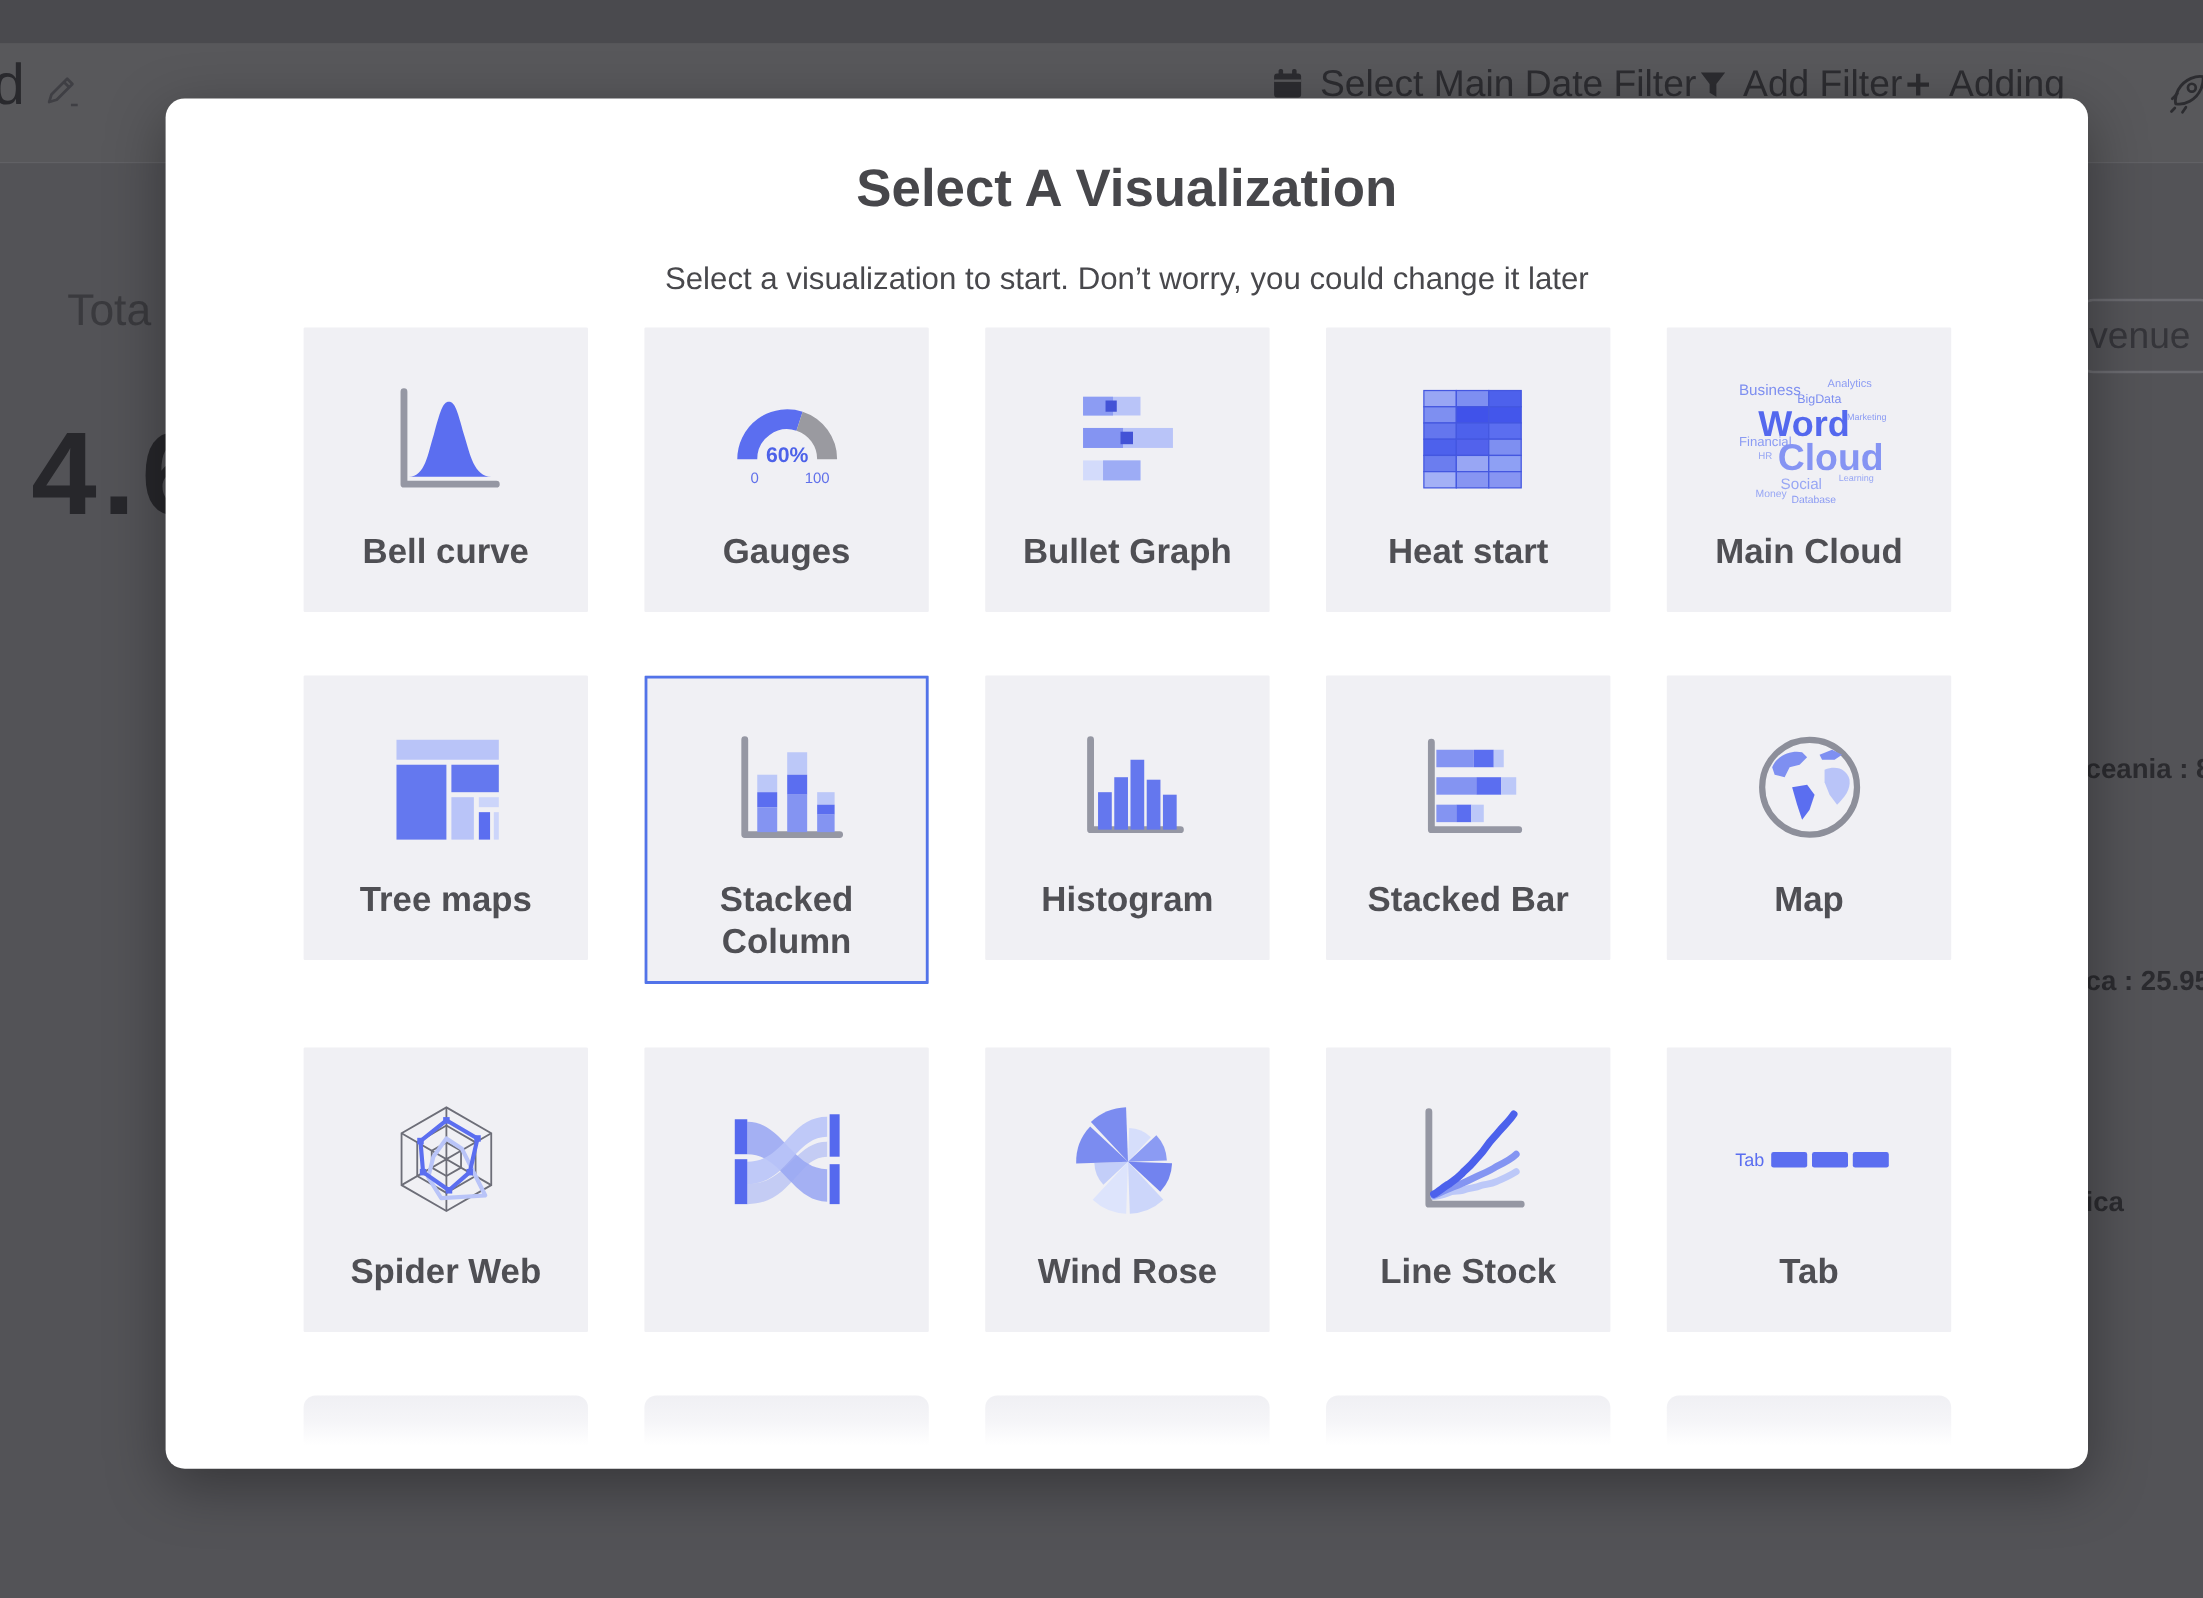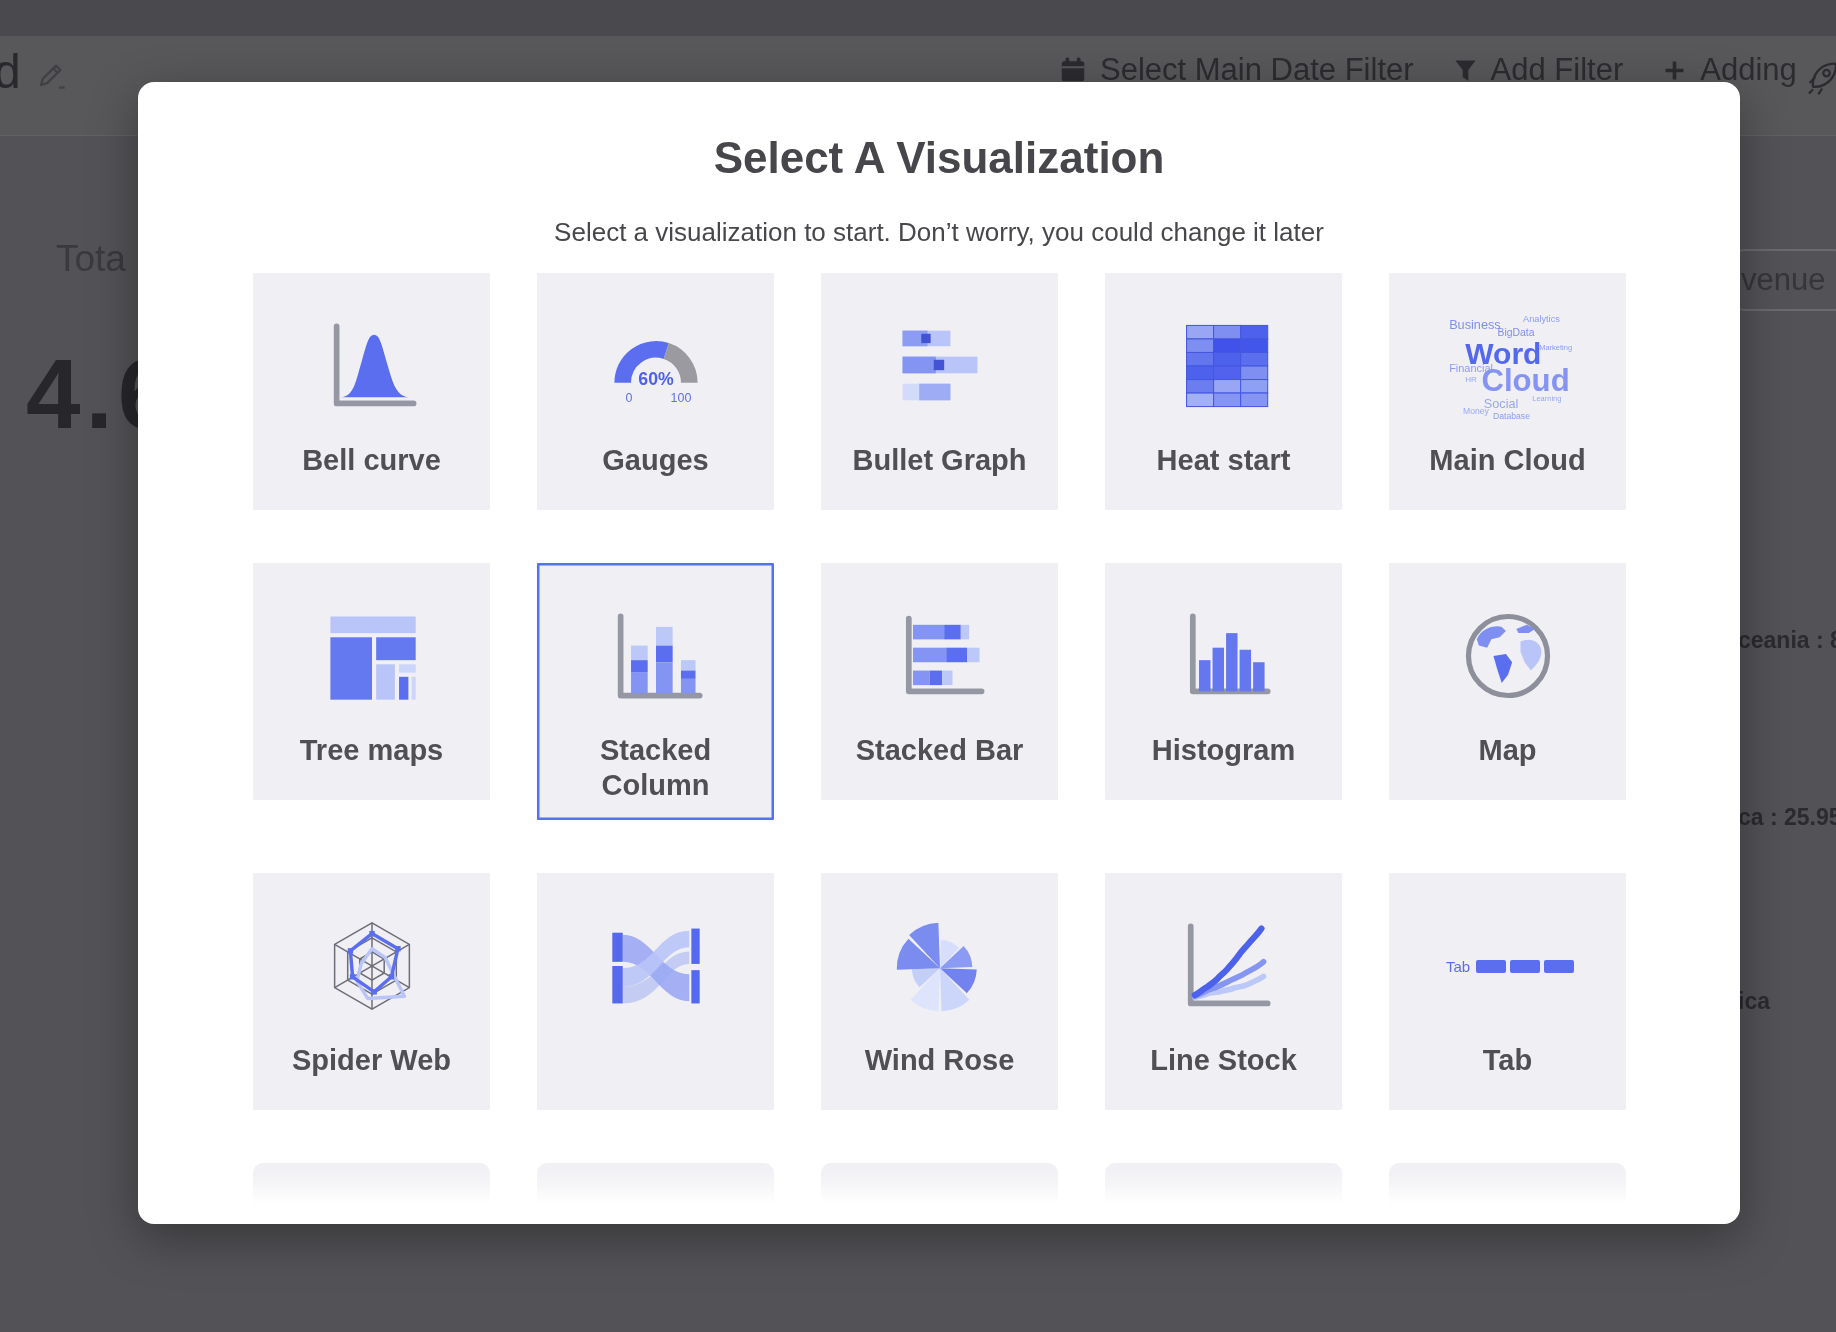"Select Main Date Filter" .bd-toolbar { gap: 38px -> none }
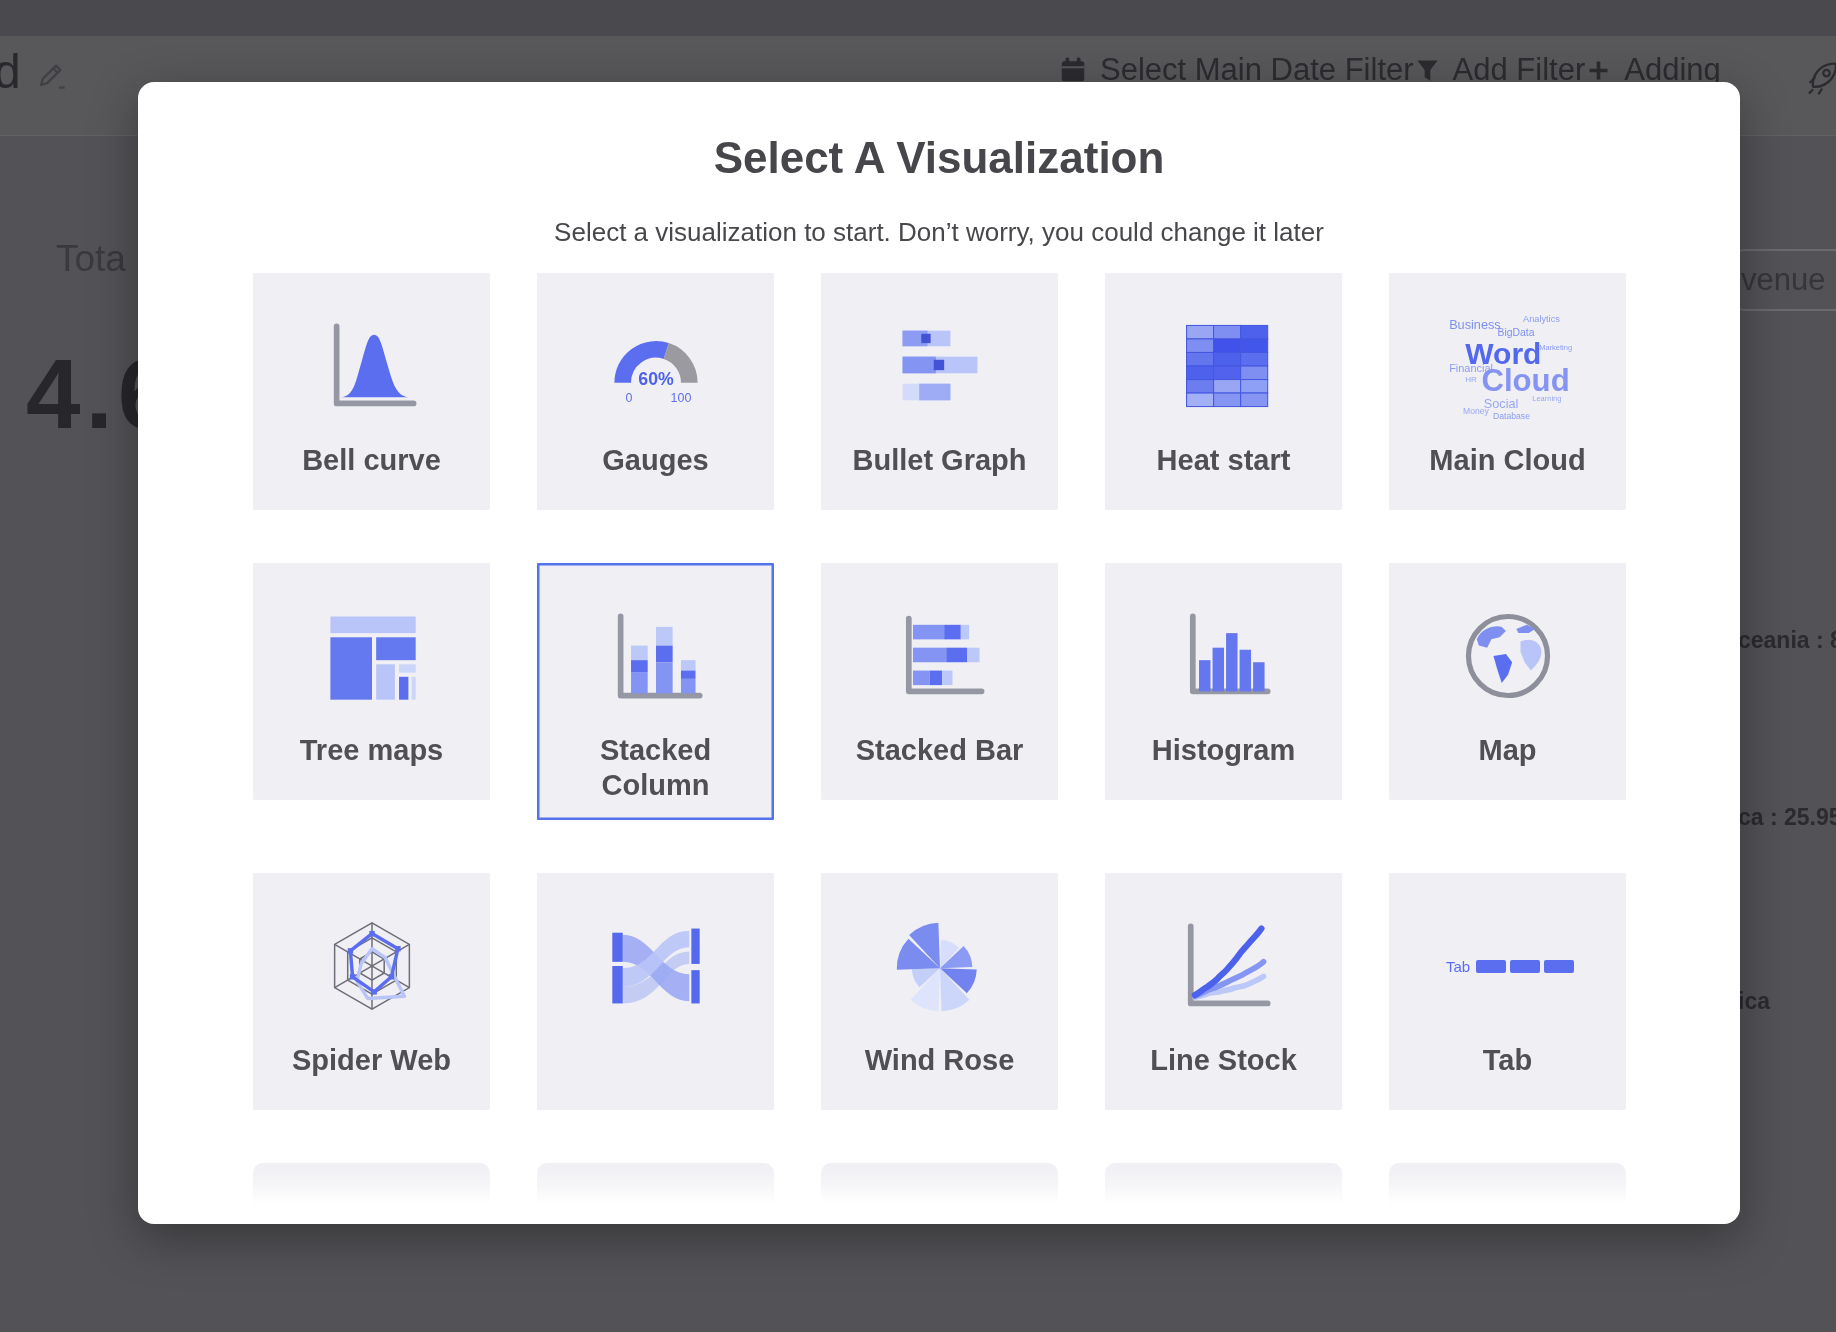"Stacked Bar" div.viz-card { order: before "Histogram" -> after "Histogram" }
